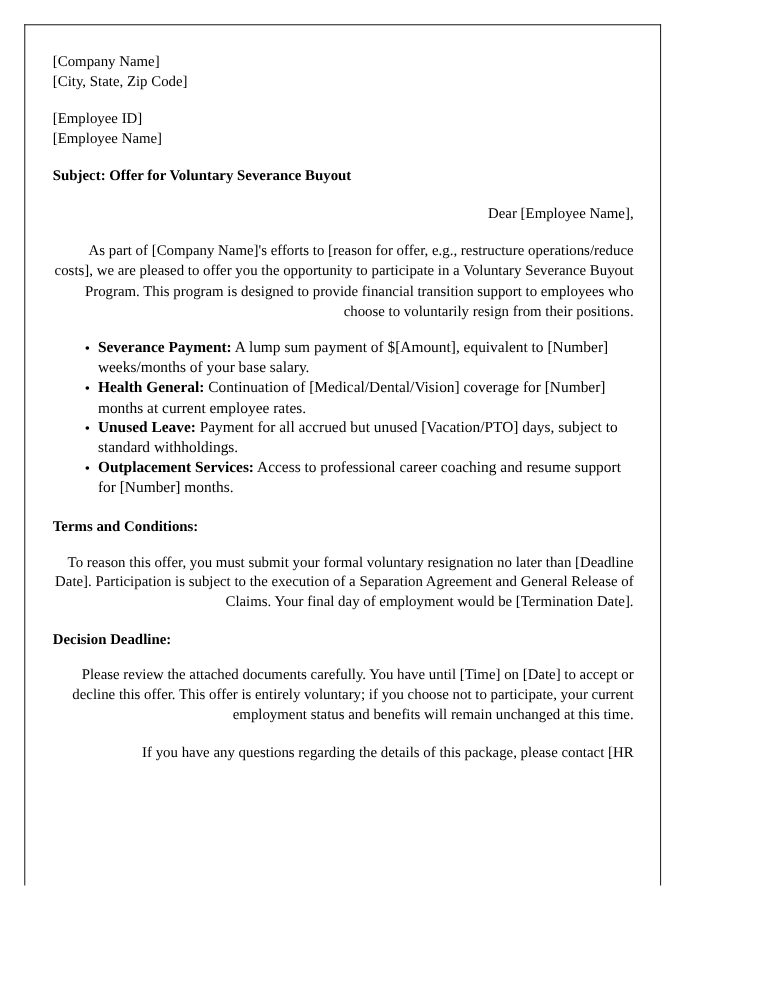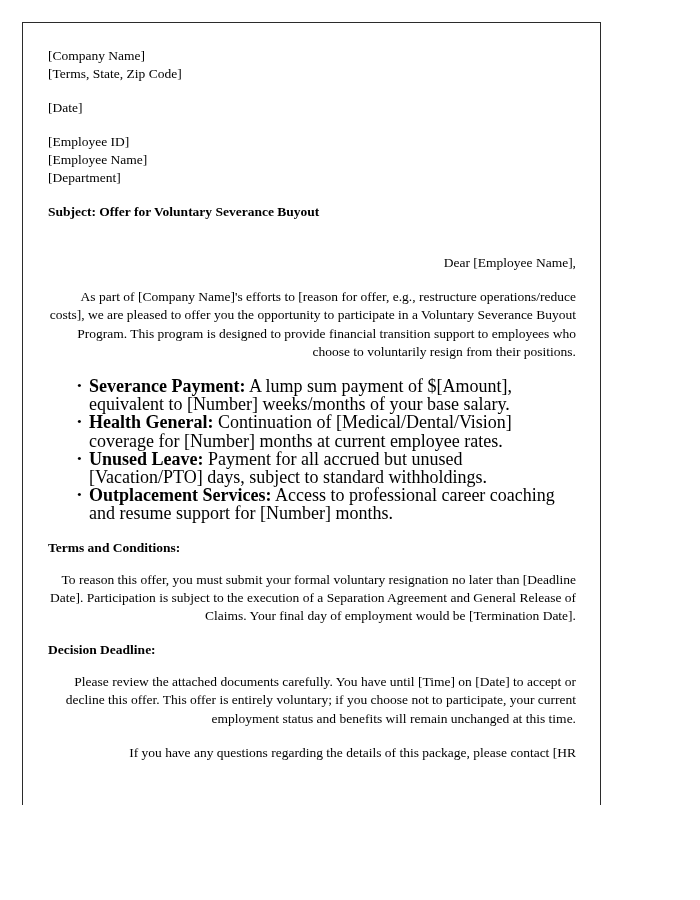"[Terms, State, Zip Code]" div.line { text: Terms -> City }
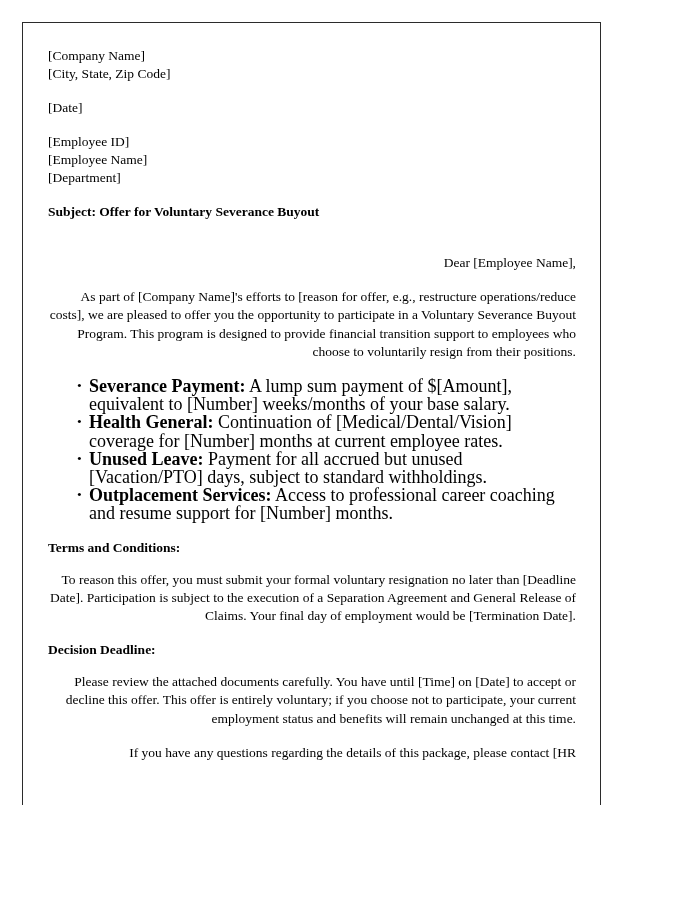"[Date]" div.block { html: <div> <div>[Date]</div> </div> -> none }
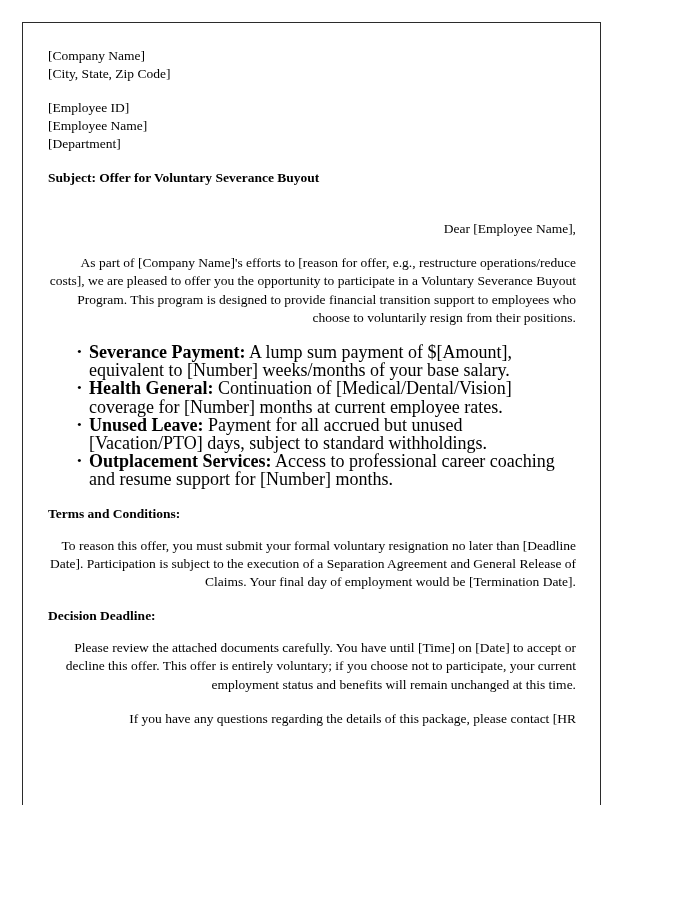"[Department]" div.line { html: <div>[Department]</div> -> none }
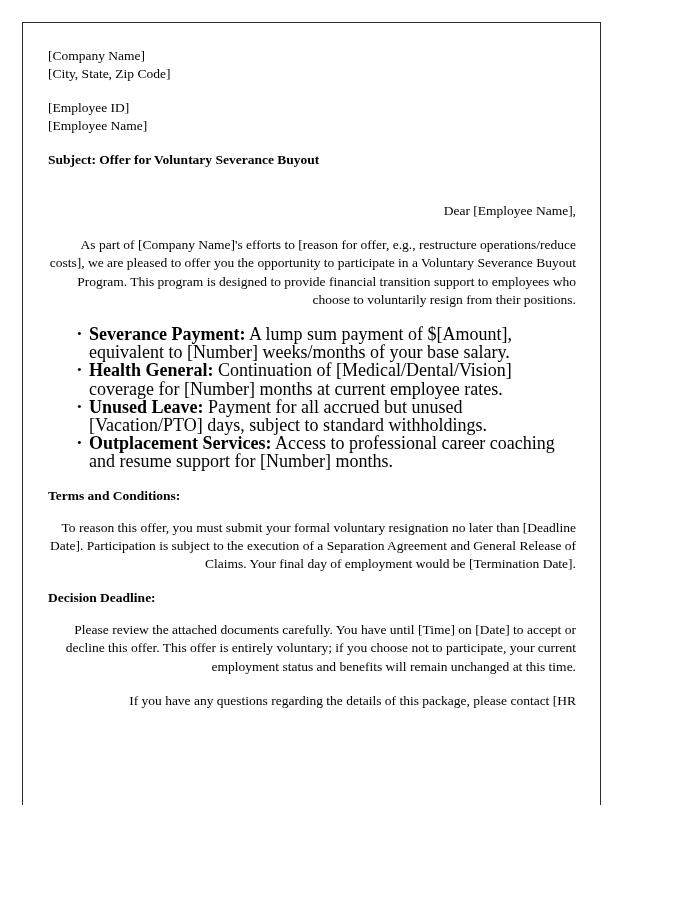"Subject: Offer for Voluntary Severance" h2.heading.subject { margin-bottom: 33px -> 16px }
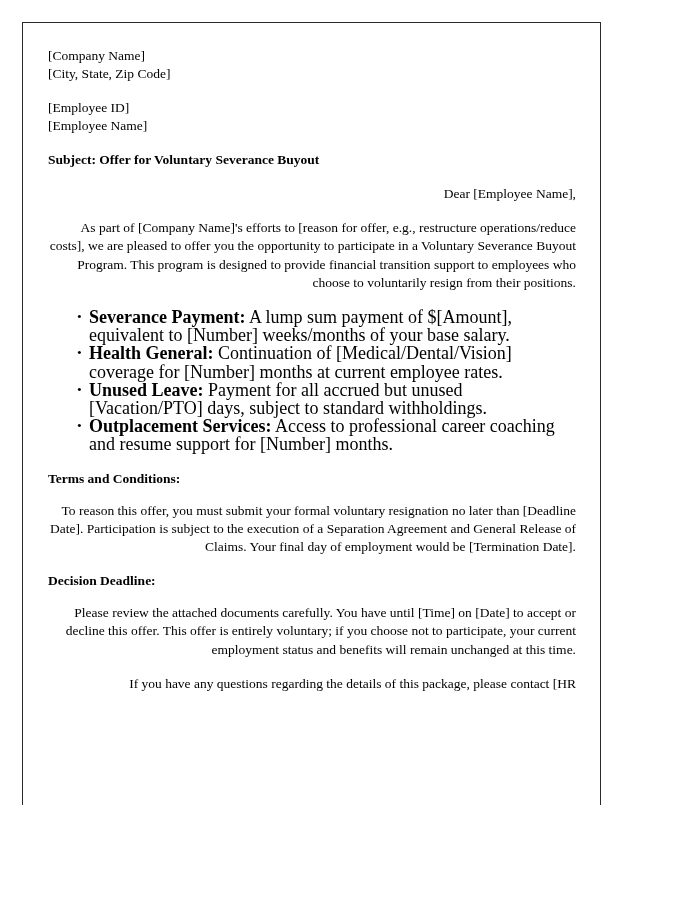"Severance Payment: A lump sum" ul.bullets li { font-size: 18px -> 14px }
